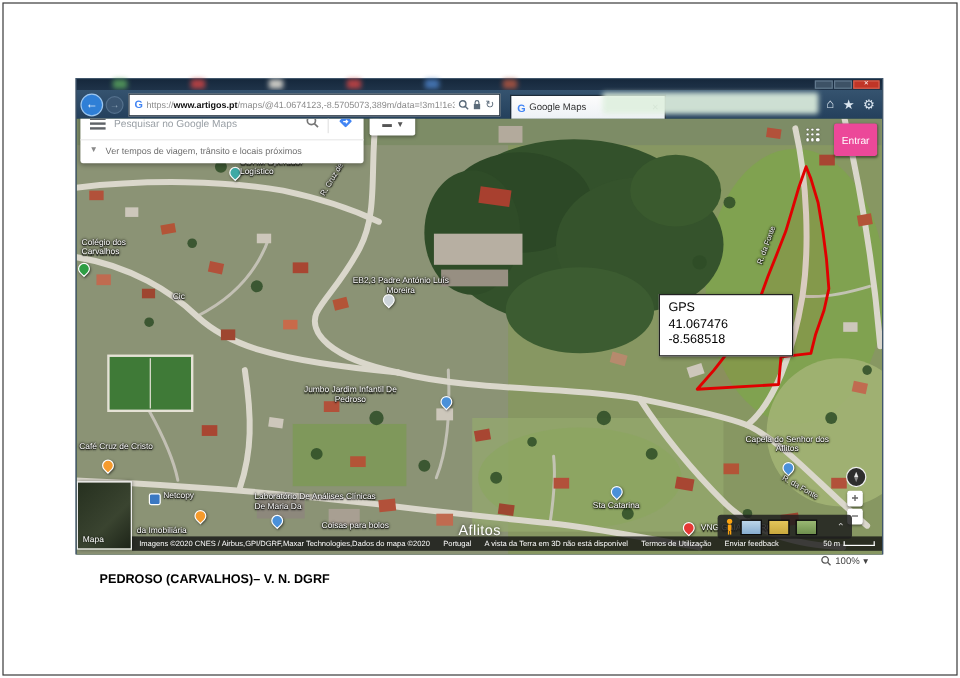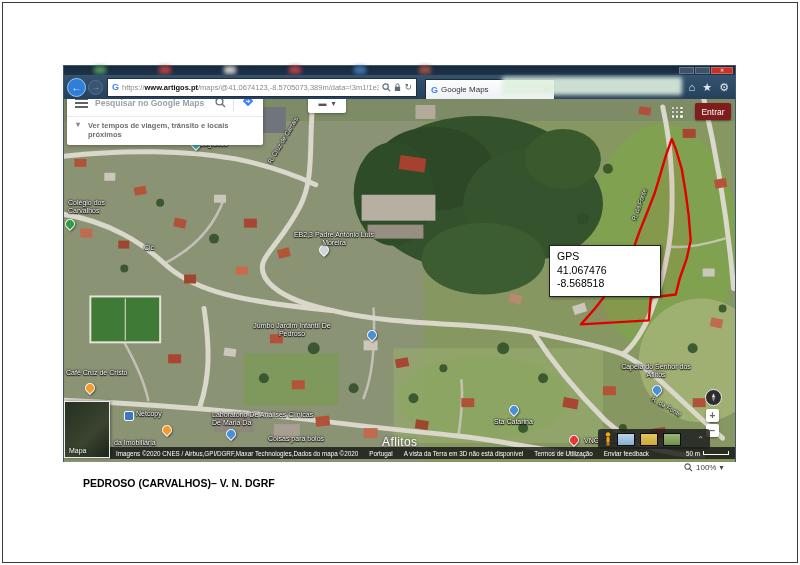"Pesquisar no Google Maps" .search-panel { font-weight: bold -> none; width: 196px -> 236px }
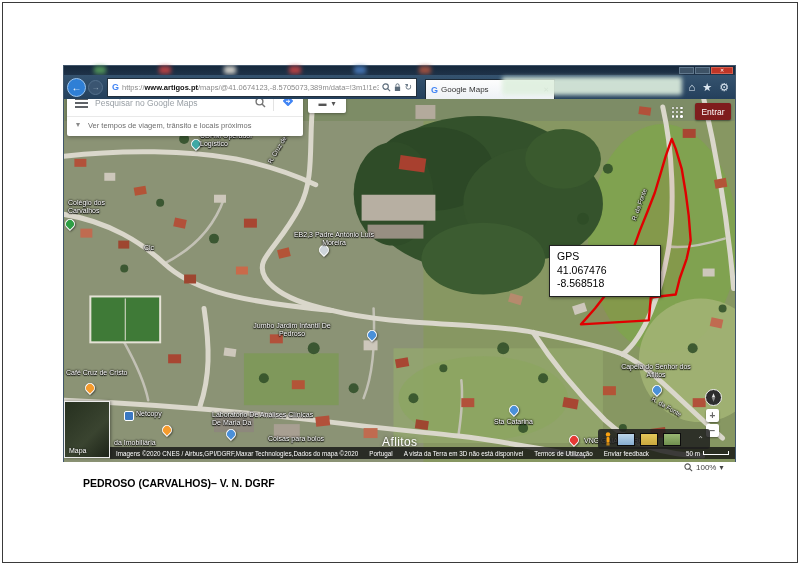"Entrar" .entrar { background: #7f1d1d -> #ec4899; height: 17px -> 27px }
